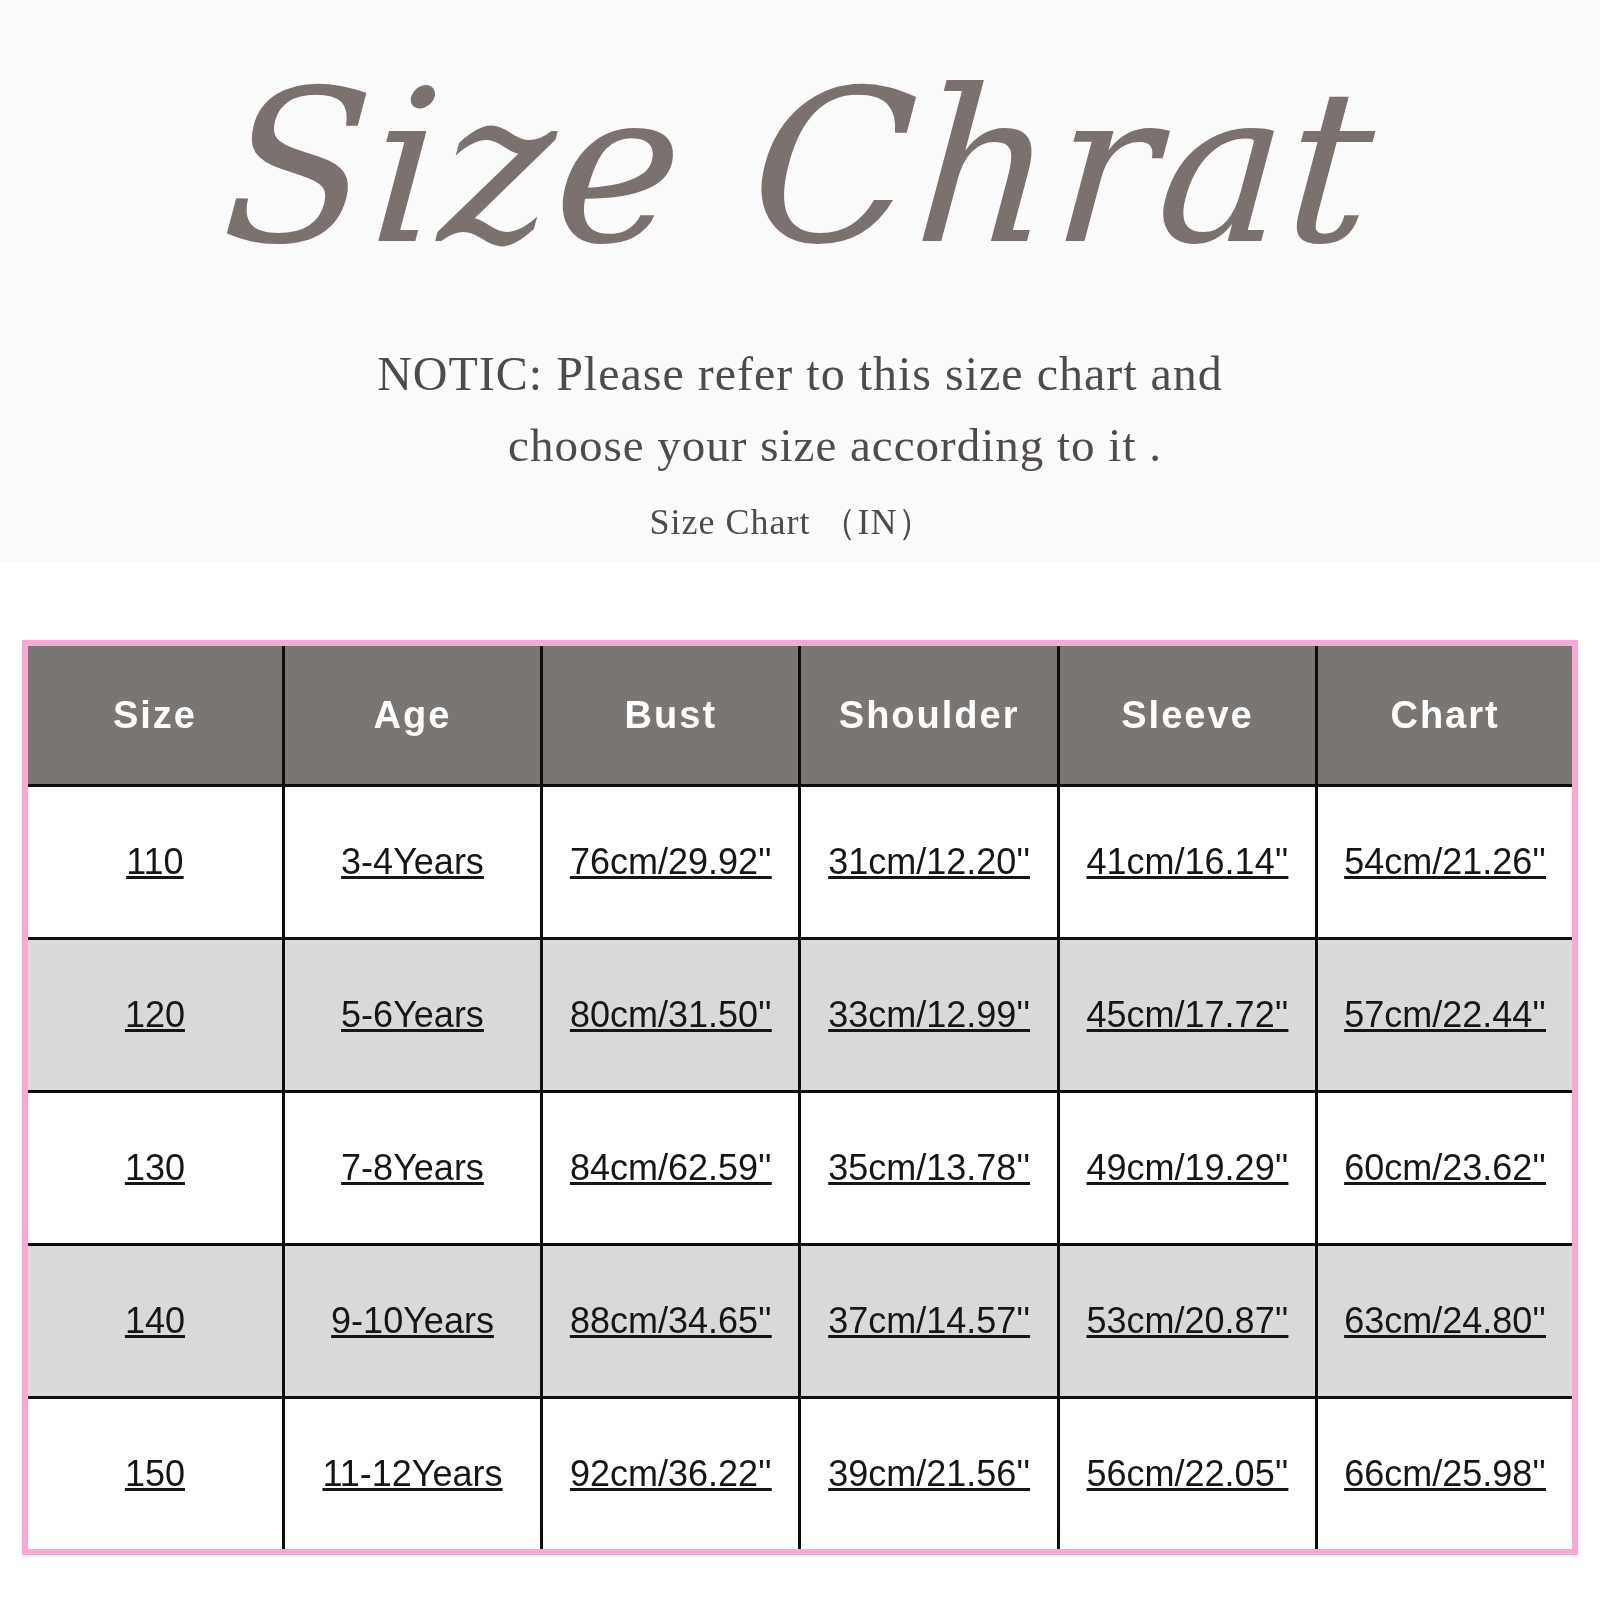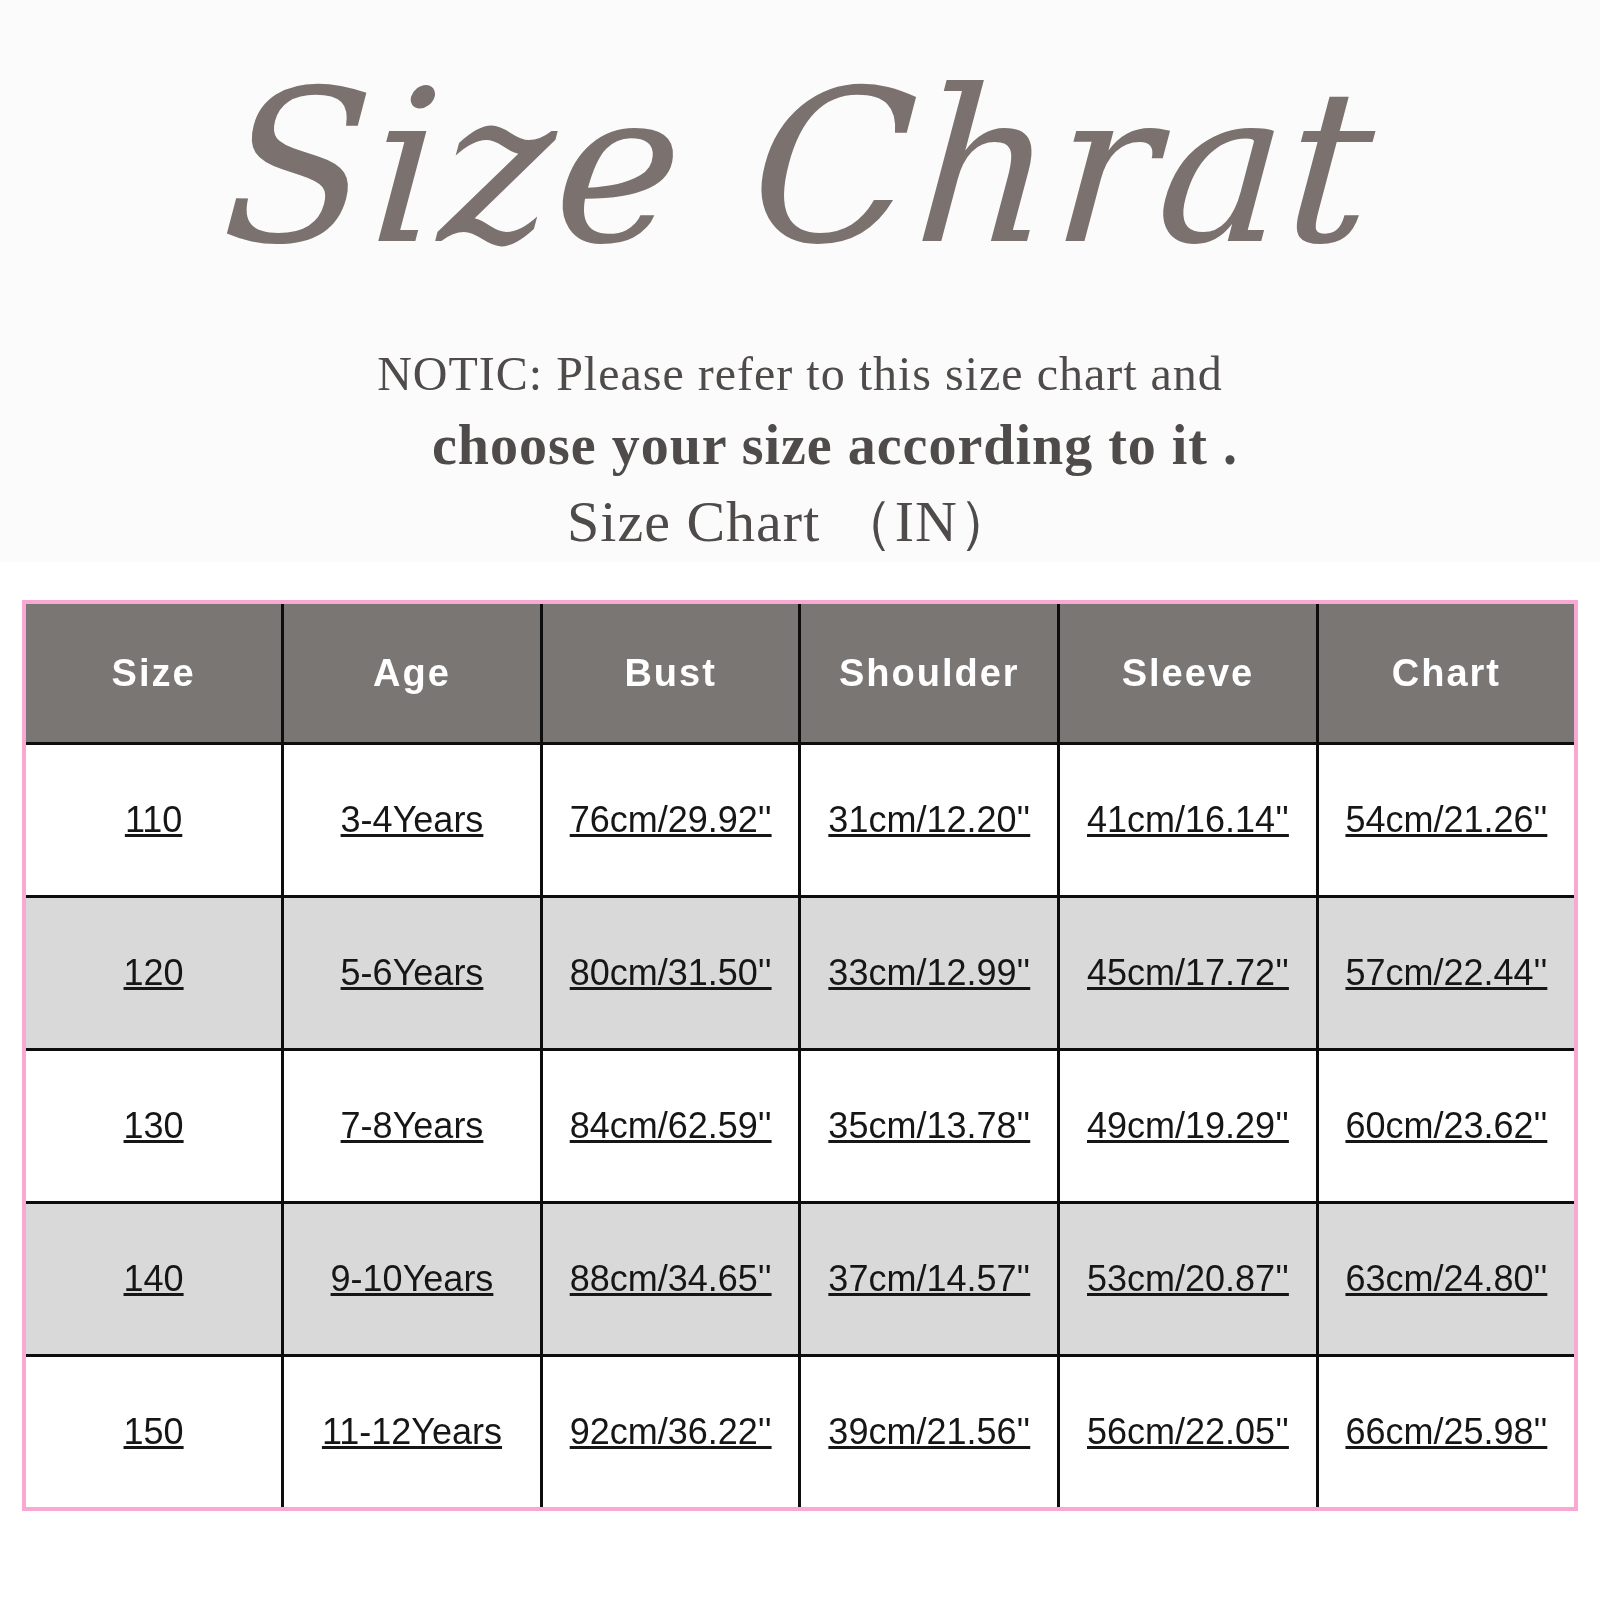"choose your size according to" .notice-line2 { font-size: 56px -> 47px; font-weight: bold -> none }
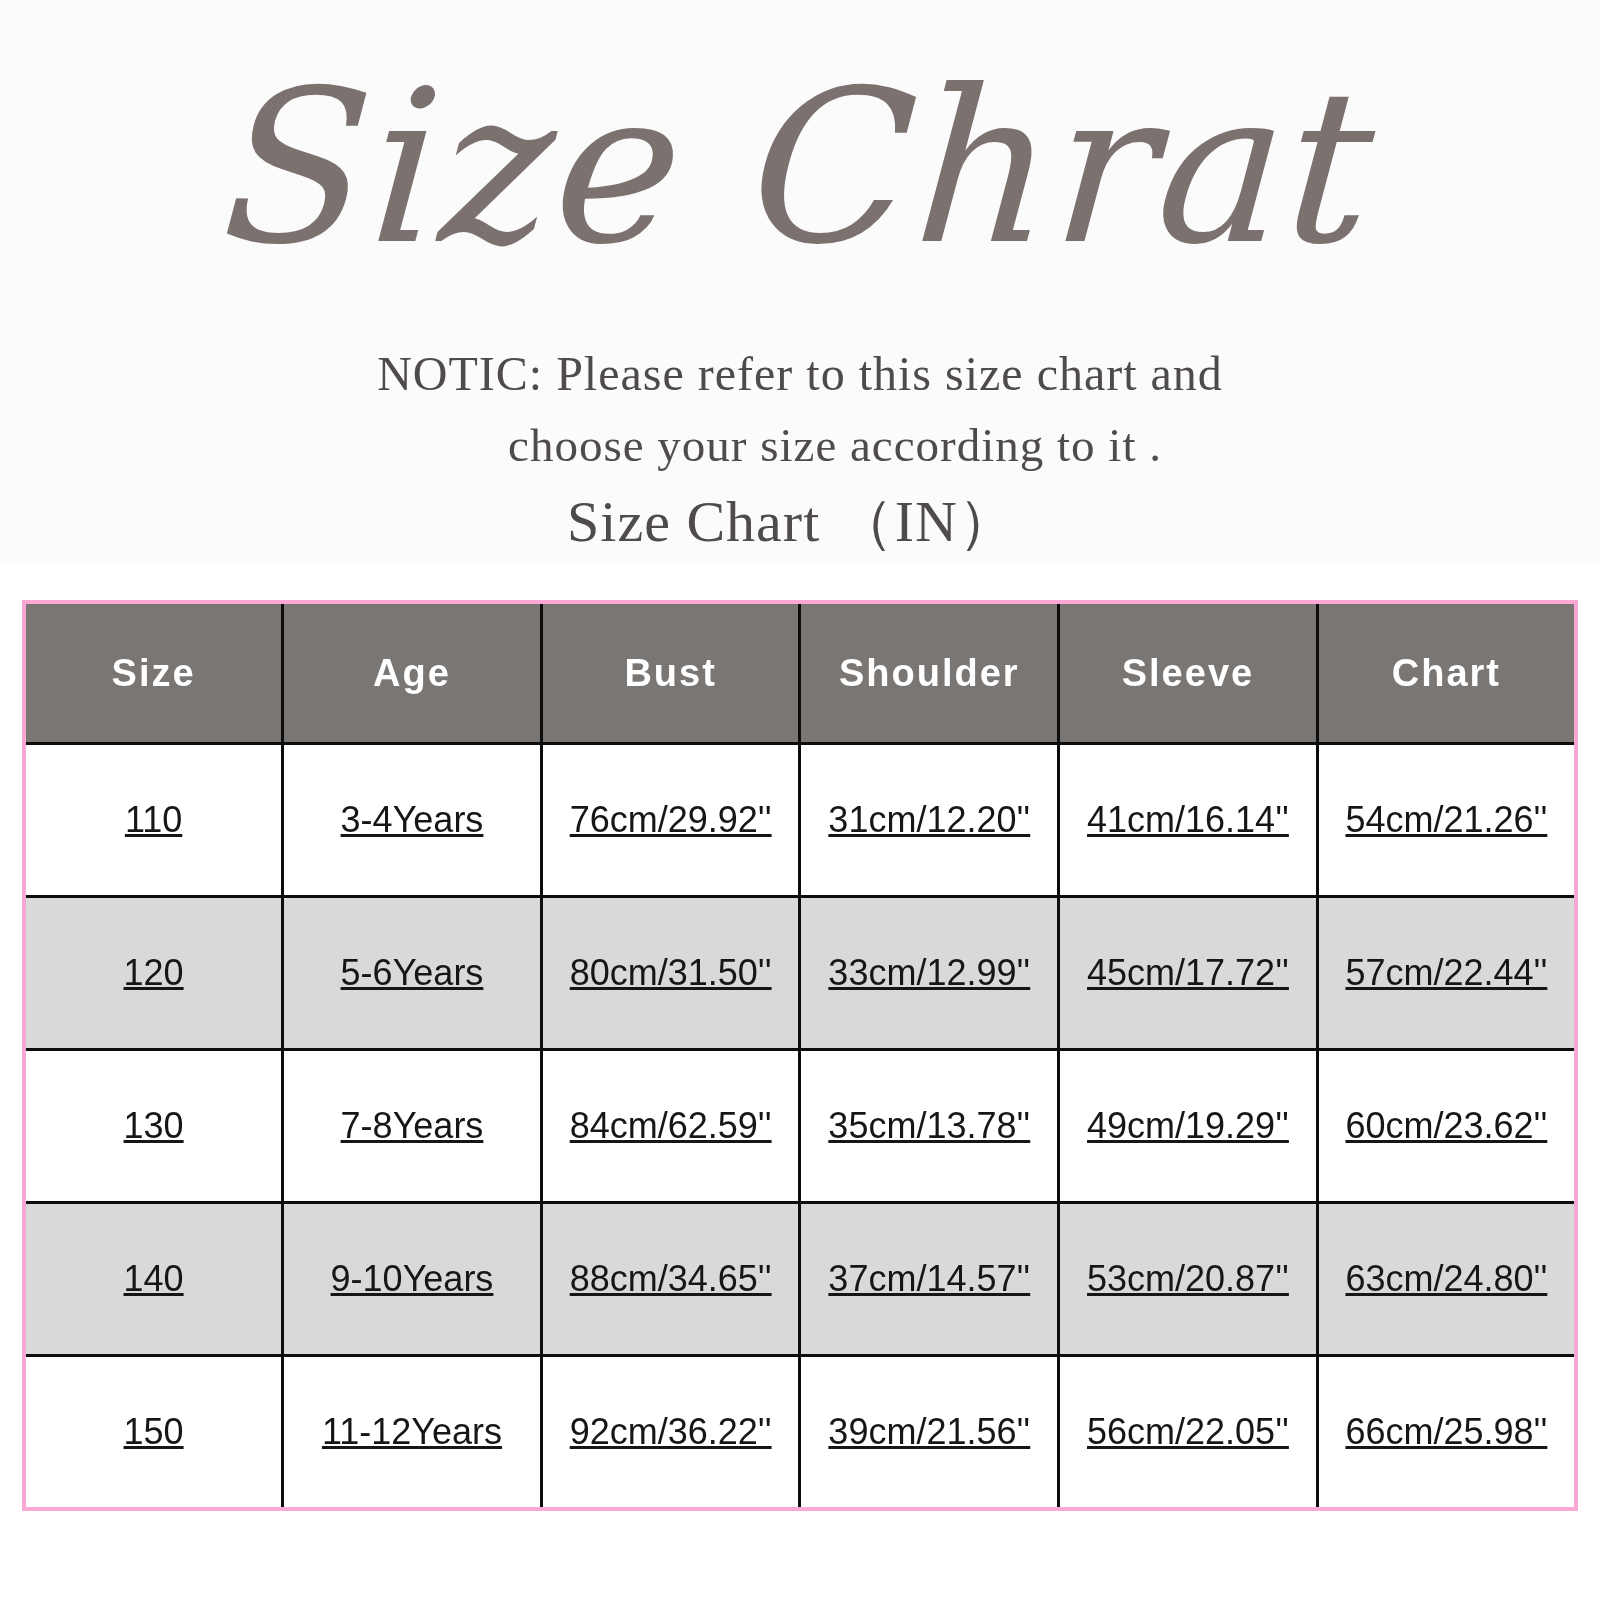"Size Chart （IN）" .subtitle { font-size: 58px -> 36px }
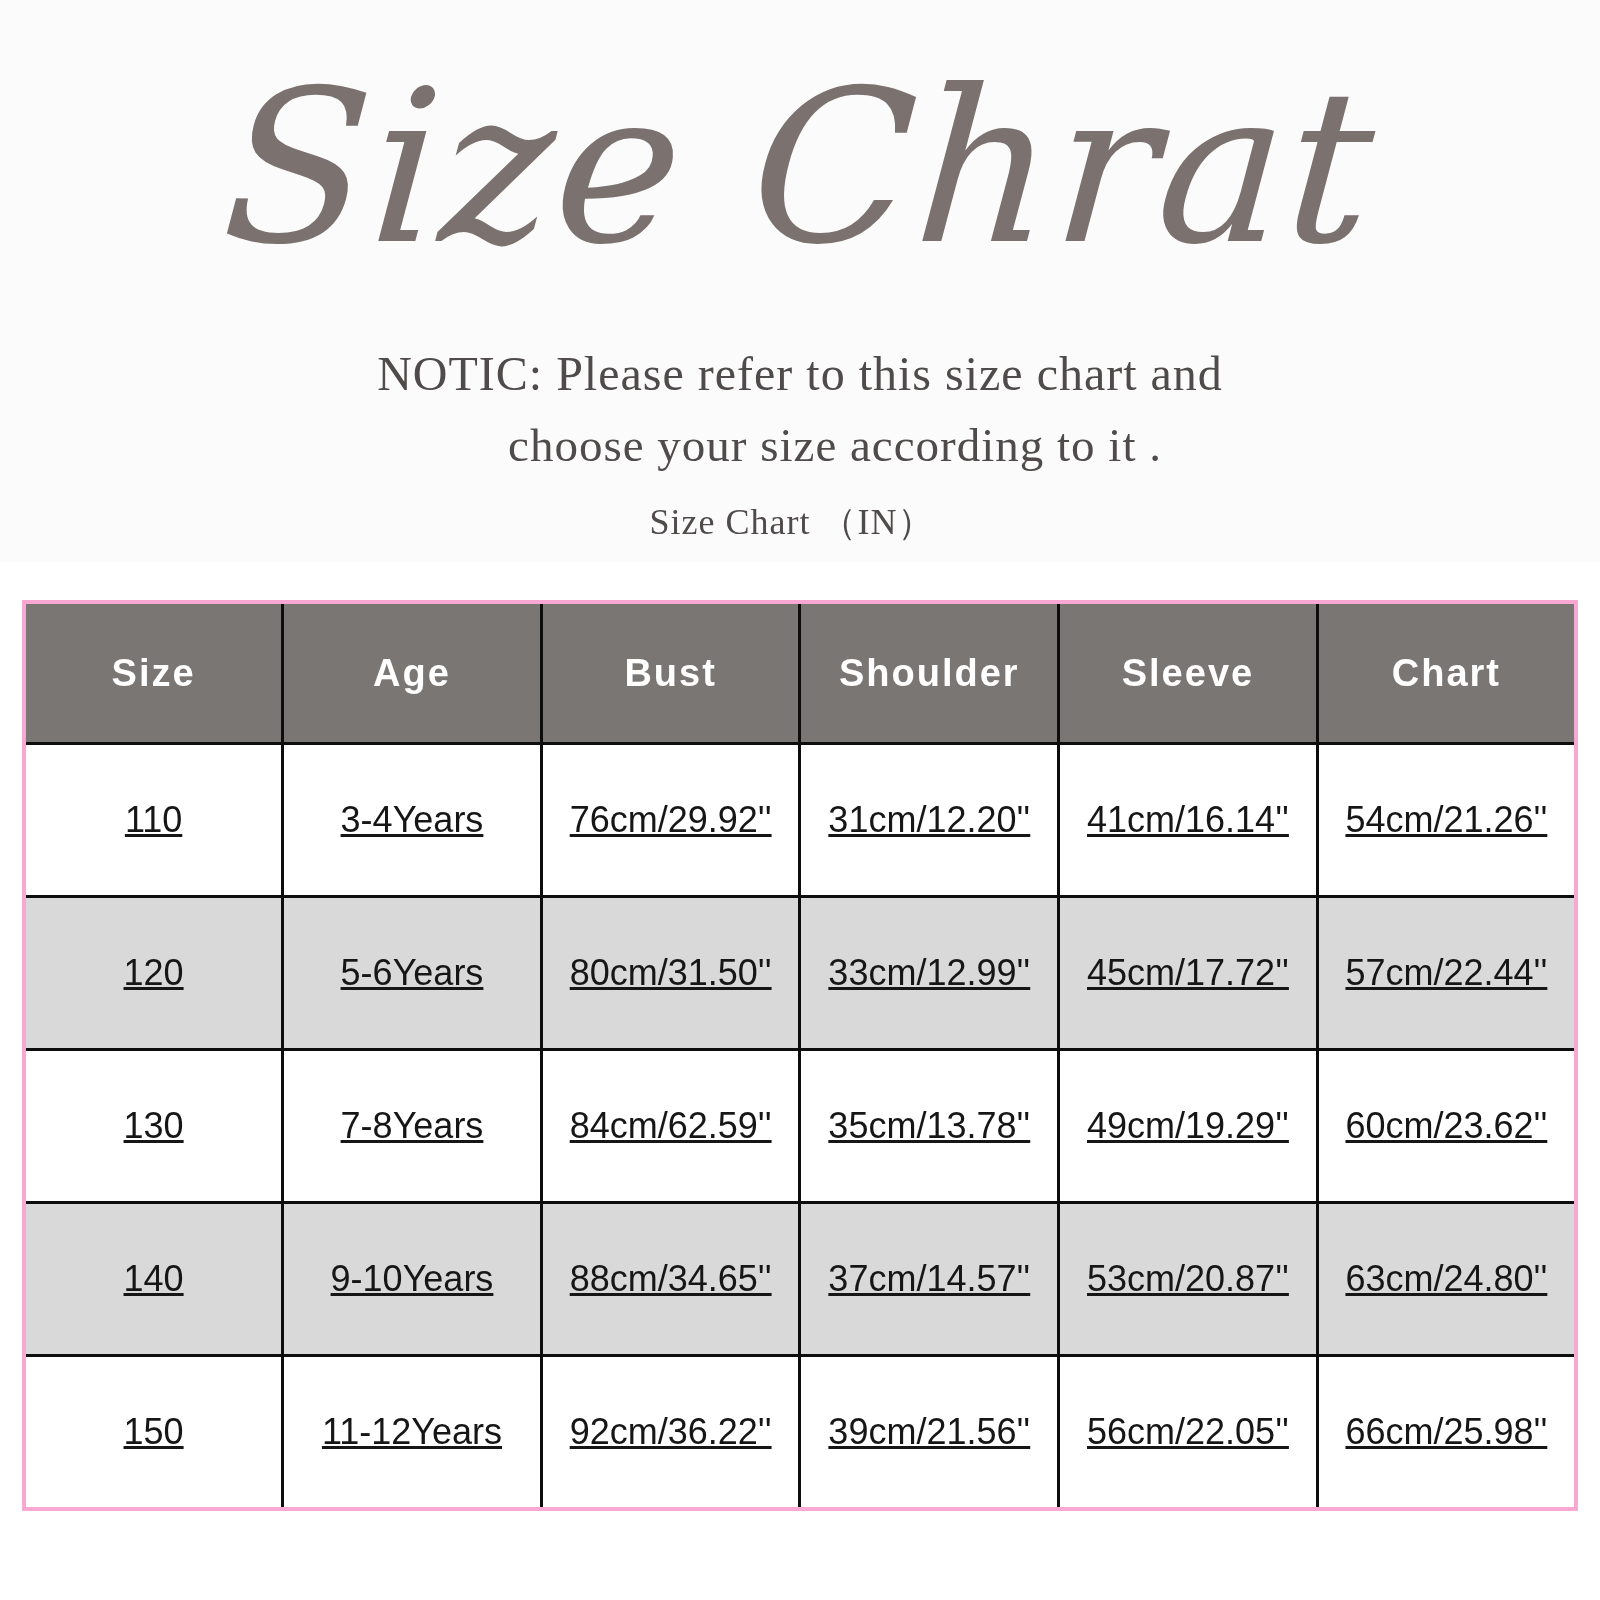"Size" table.size-table { border: 4px solid #f9a8d4 -> 6px solid #f9a8d4; top: 600px -> 640px }
